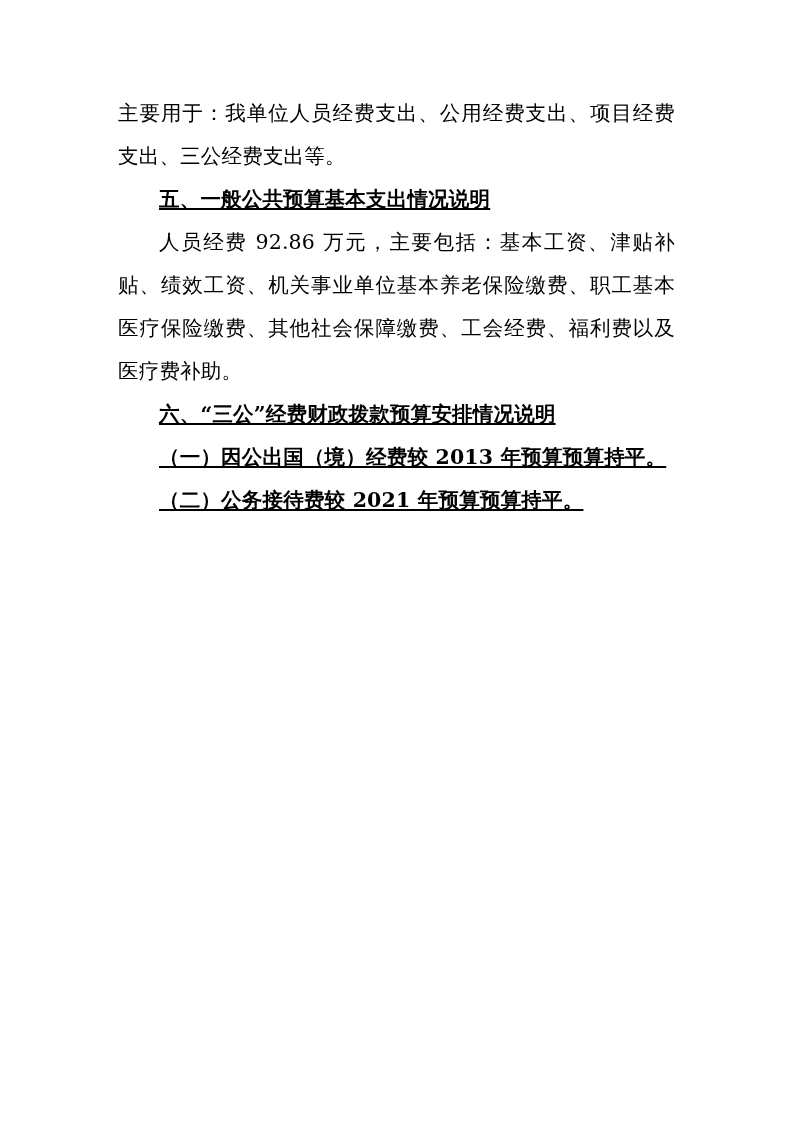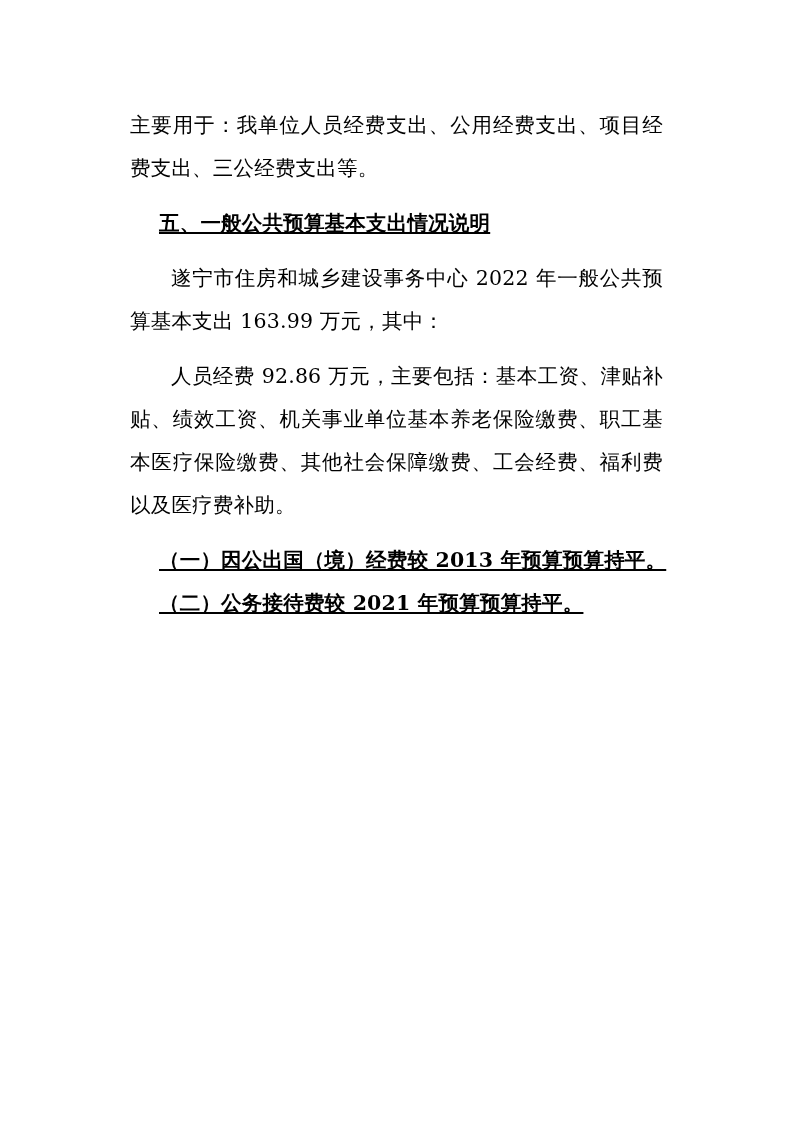"主要用于：我单位人员经费支出、公用经费支出、项目经费支出、三公经费支出等。" p.para { margin: 12px -> 0 }
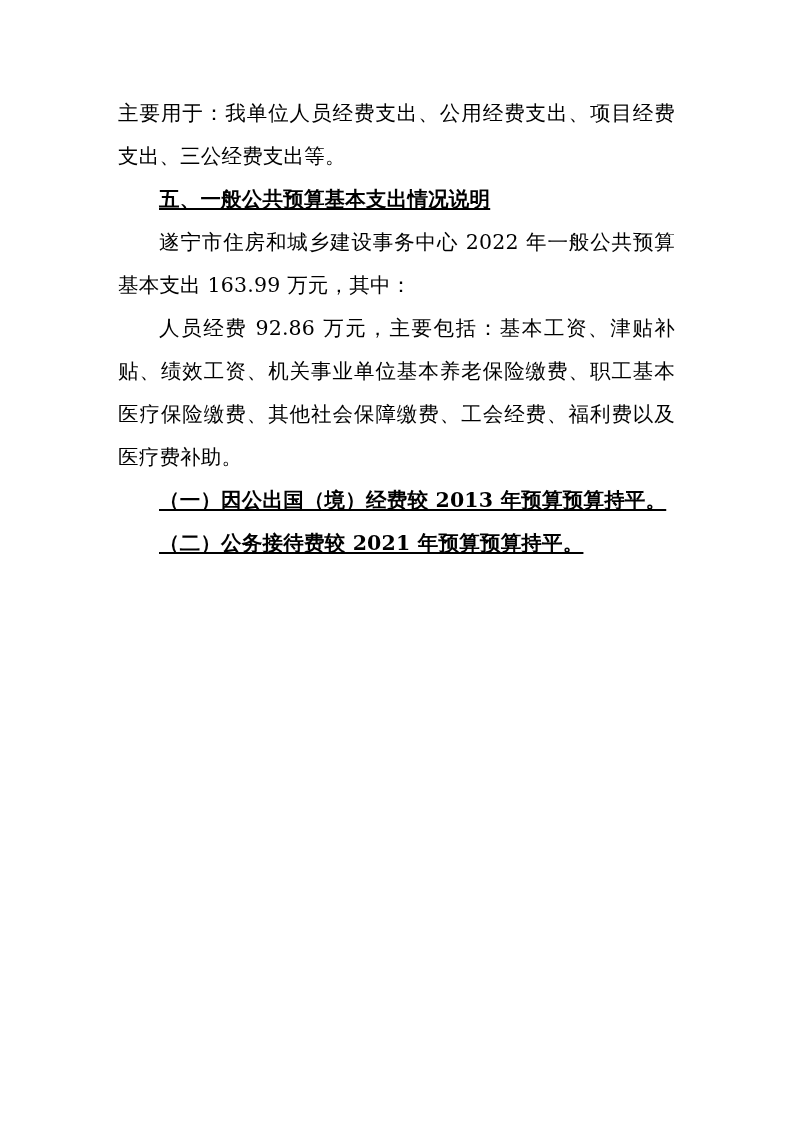"遂宁市住房和城乡建设事务中心 2022 年一般公共预算基本支出 163.99" p.para { html: <p>遂宁市住房和城乡建设事务中心 2022 年一般公共预算基本支出 163.99 万元，其中：</p> -> none }
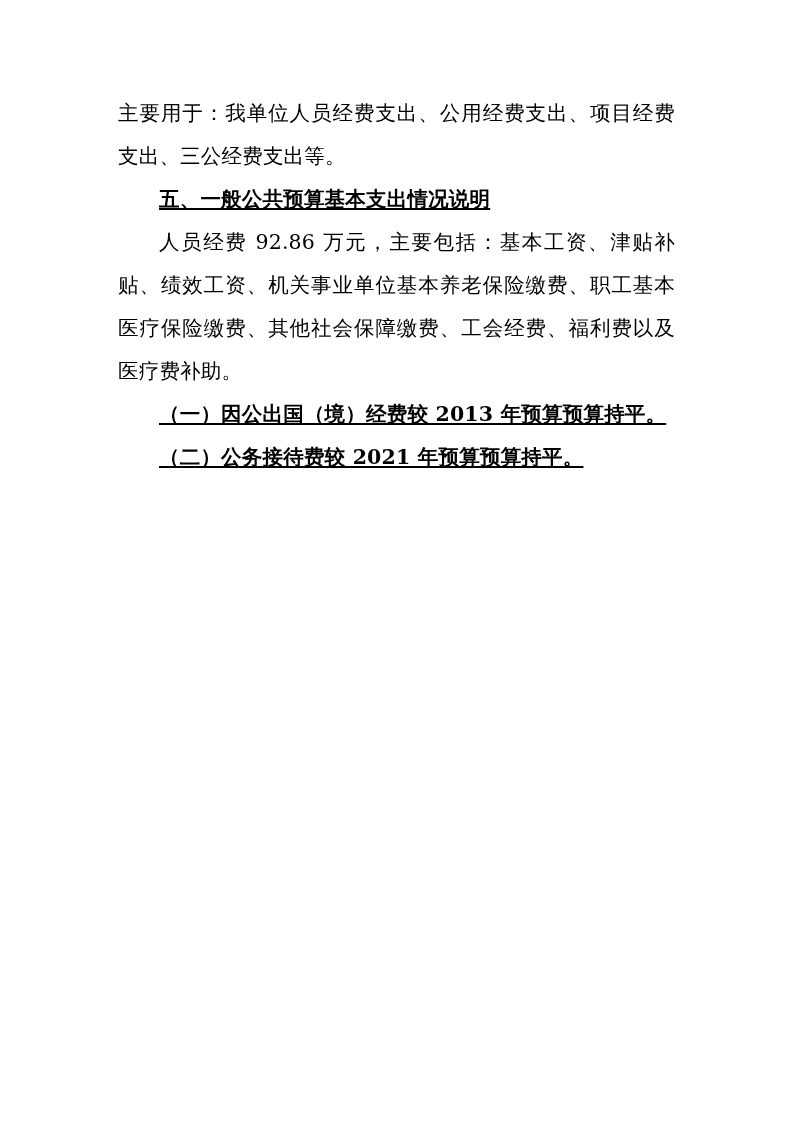"六、“三公”经费财政拨款预算安排情况说明" p.heading { html: none -> <p>六、“三公”经费财政拨款预算安排情况说明</p> }
